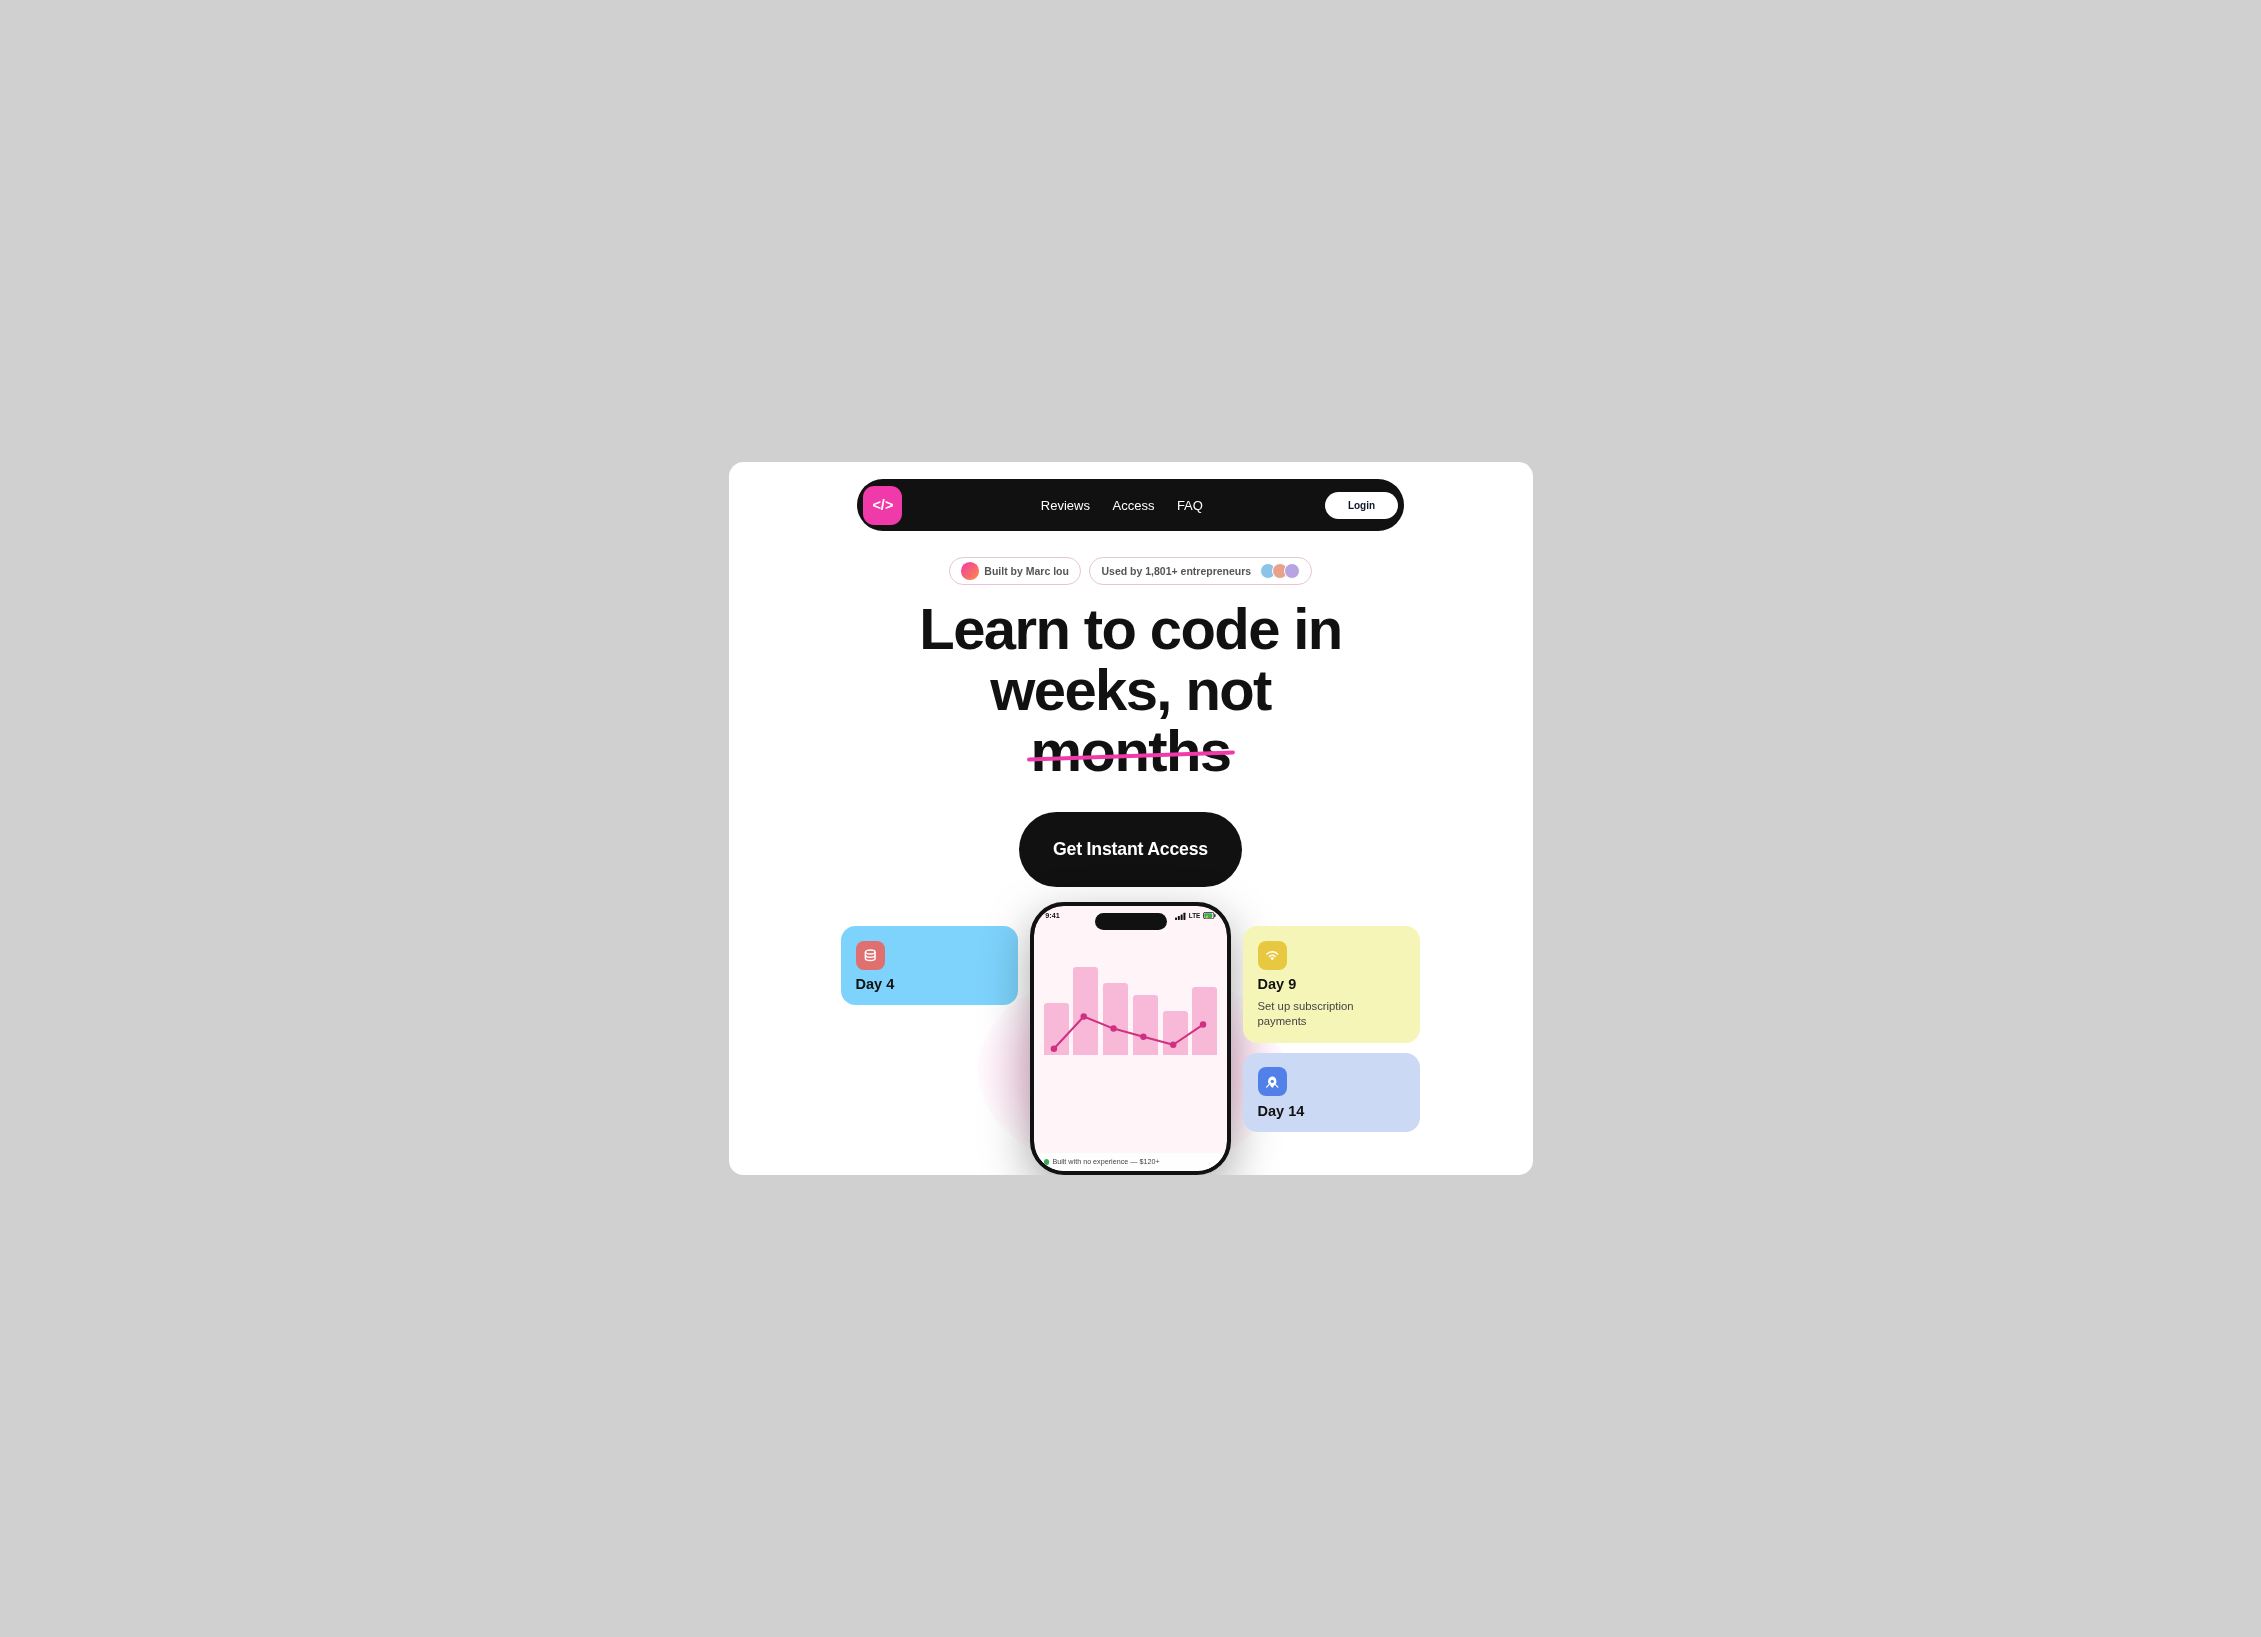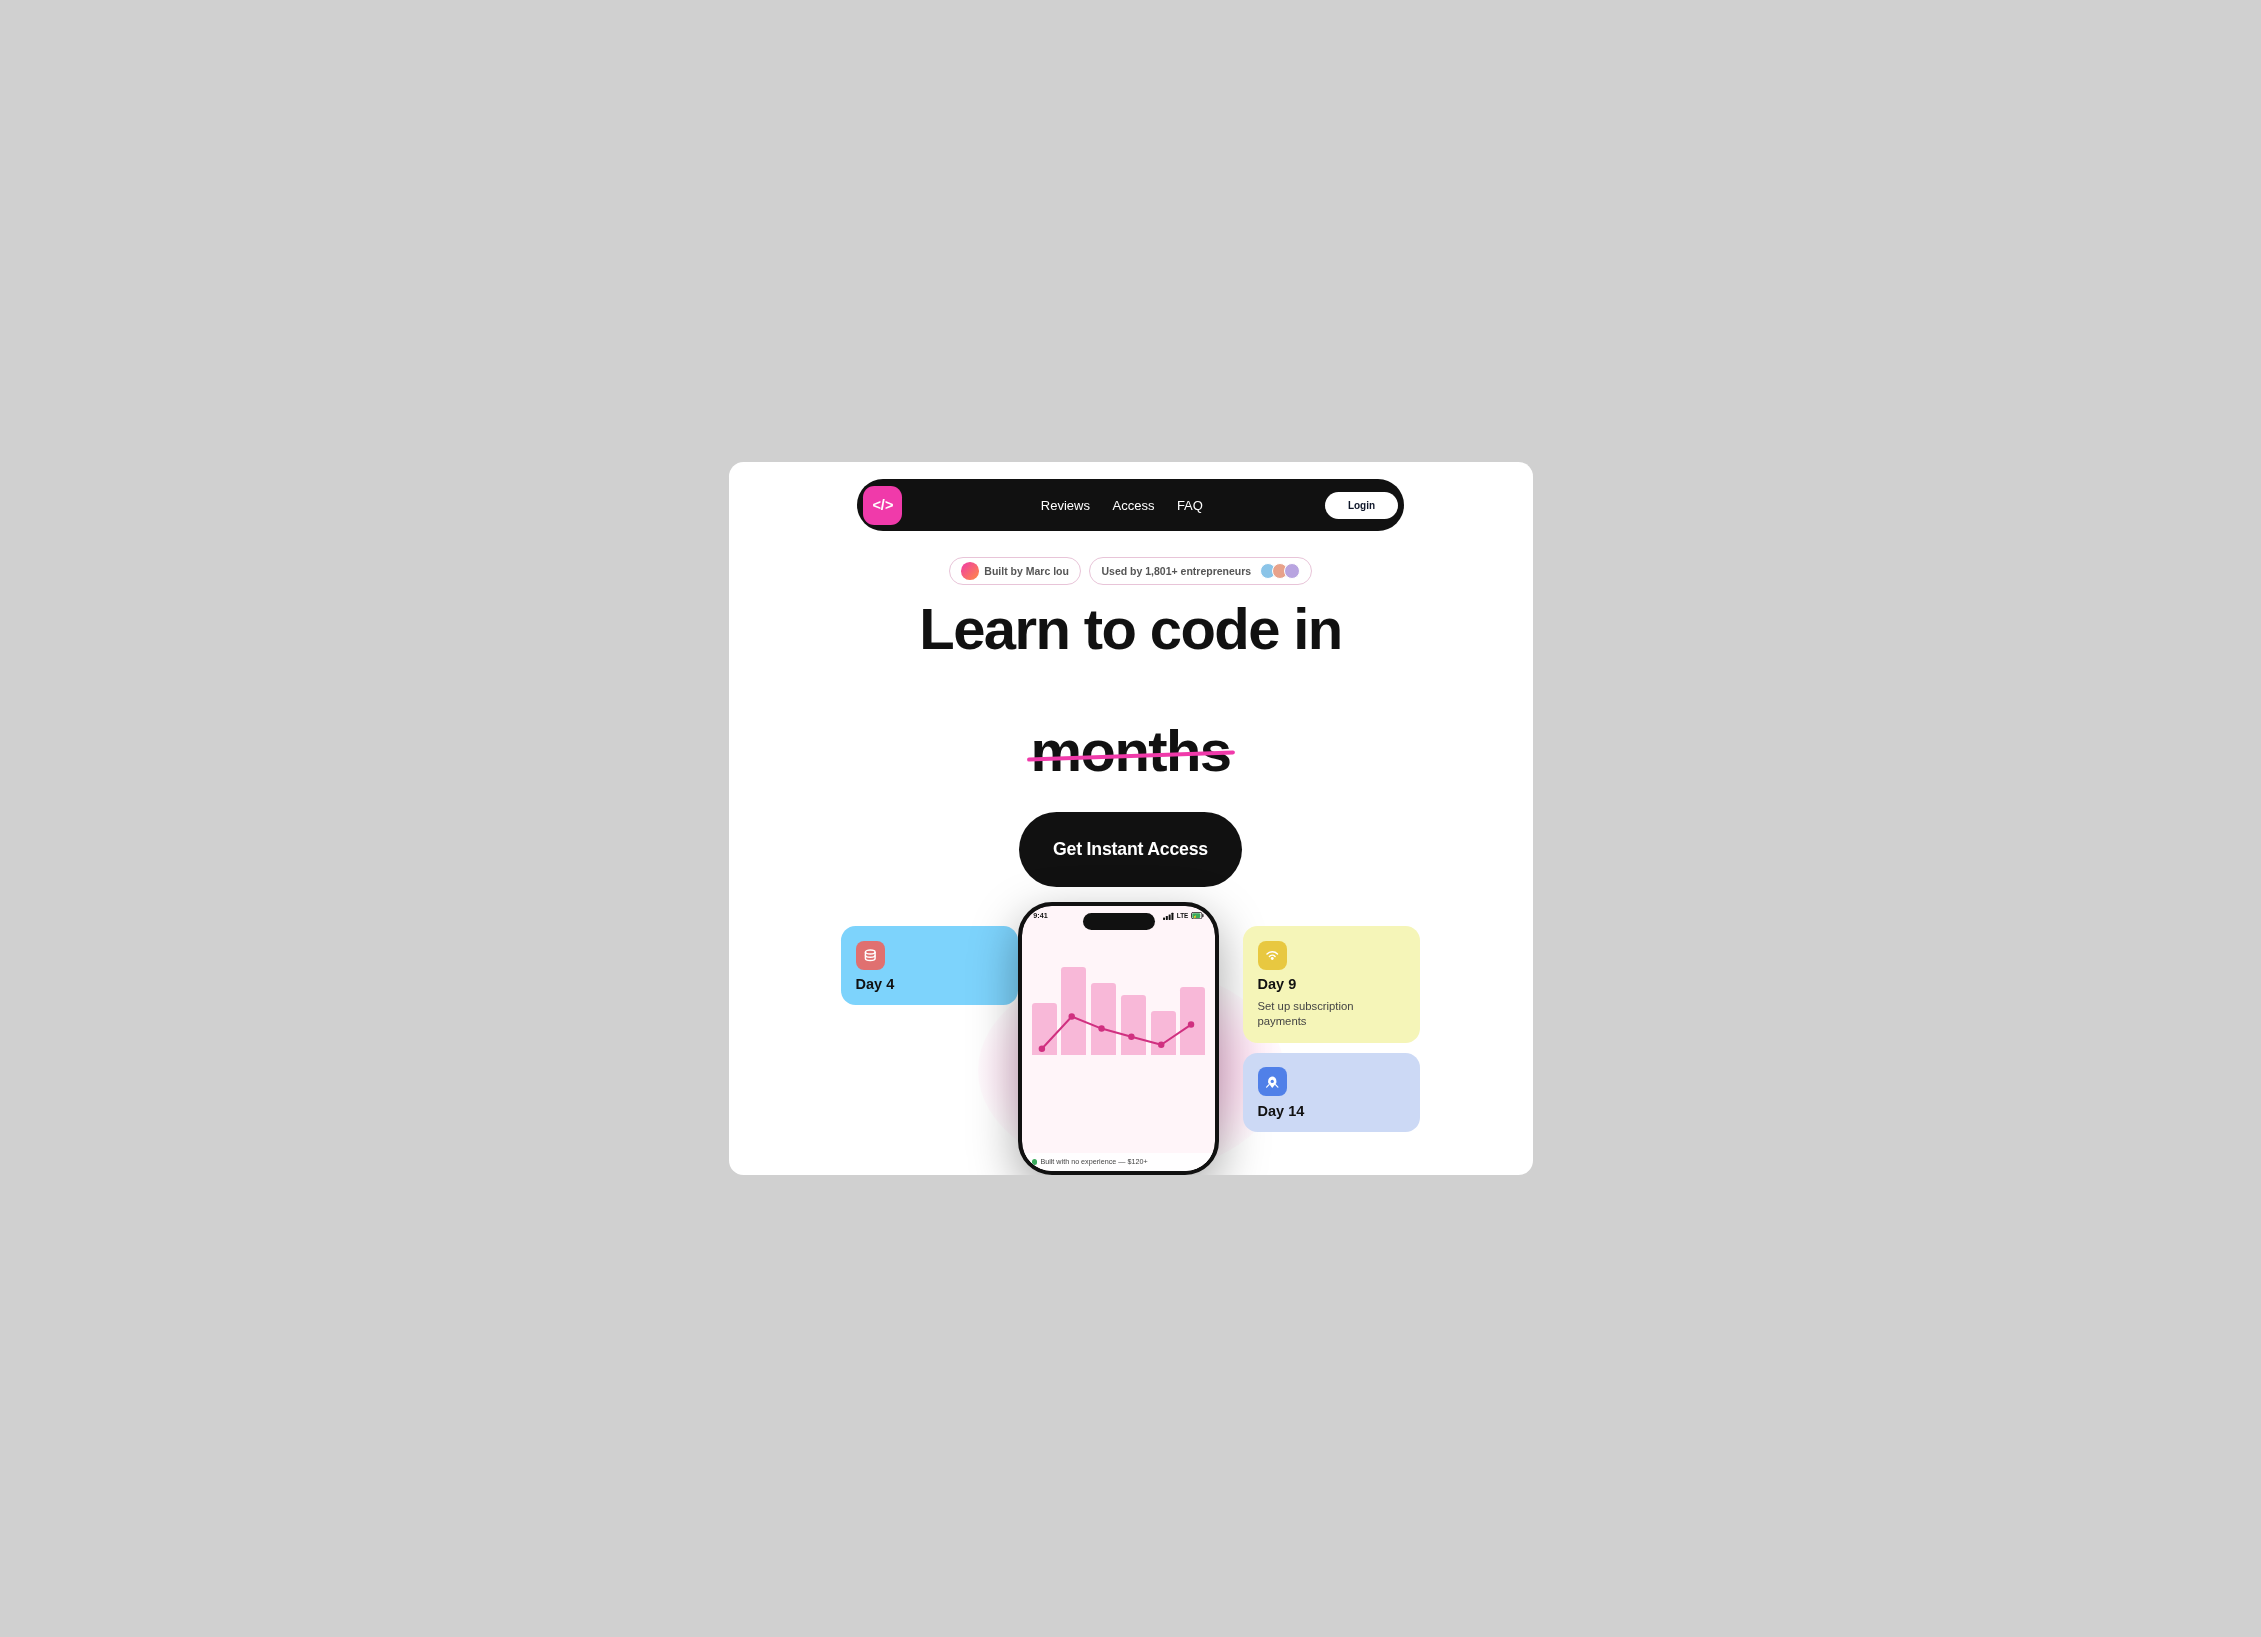"weeks, not" span { html: none -> <span>weeks, not</span> }
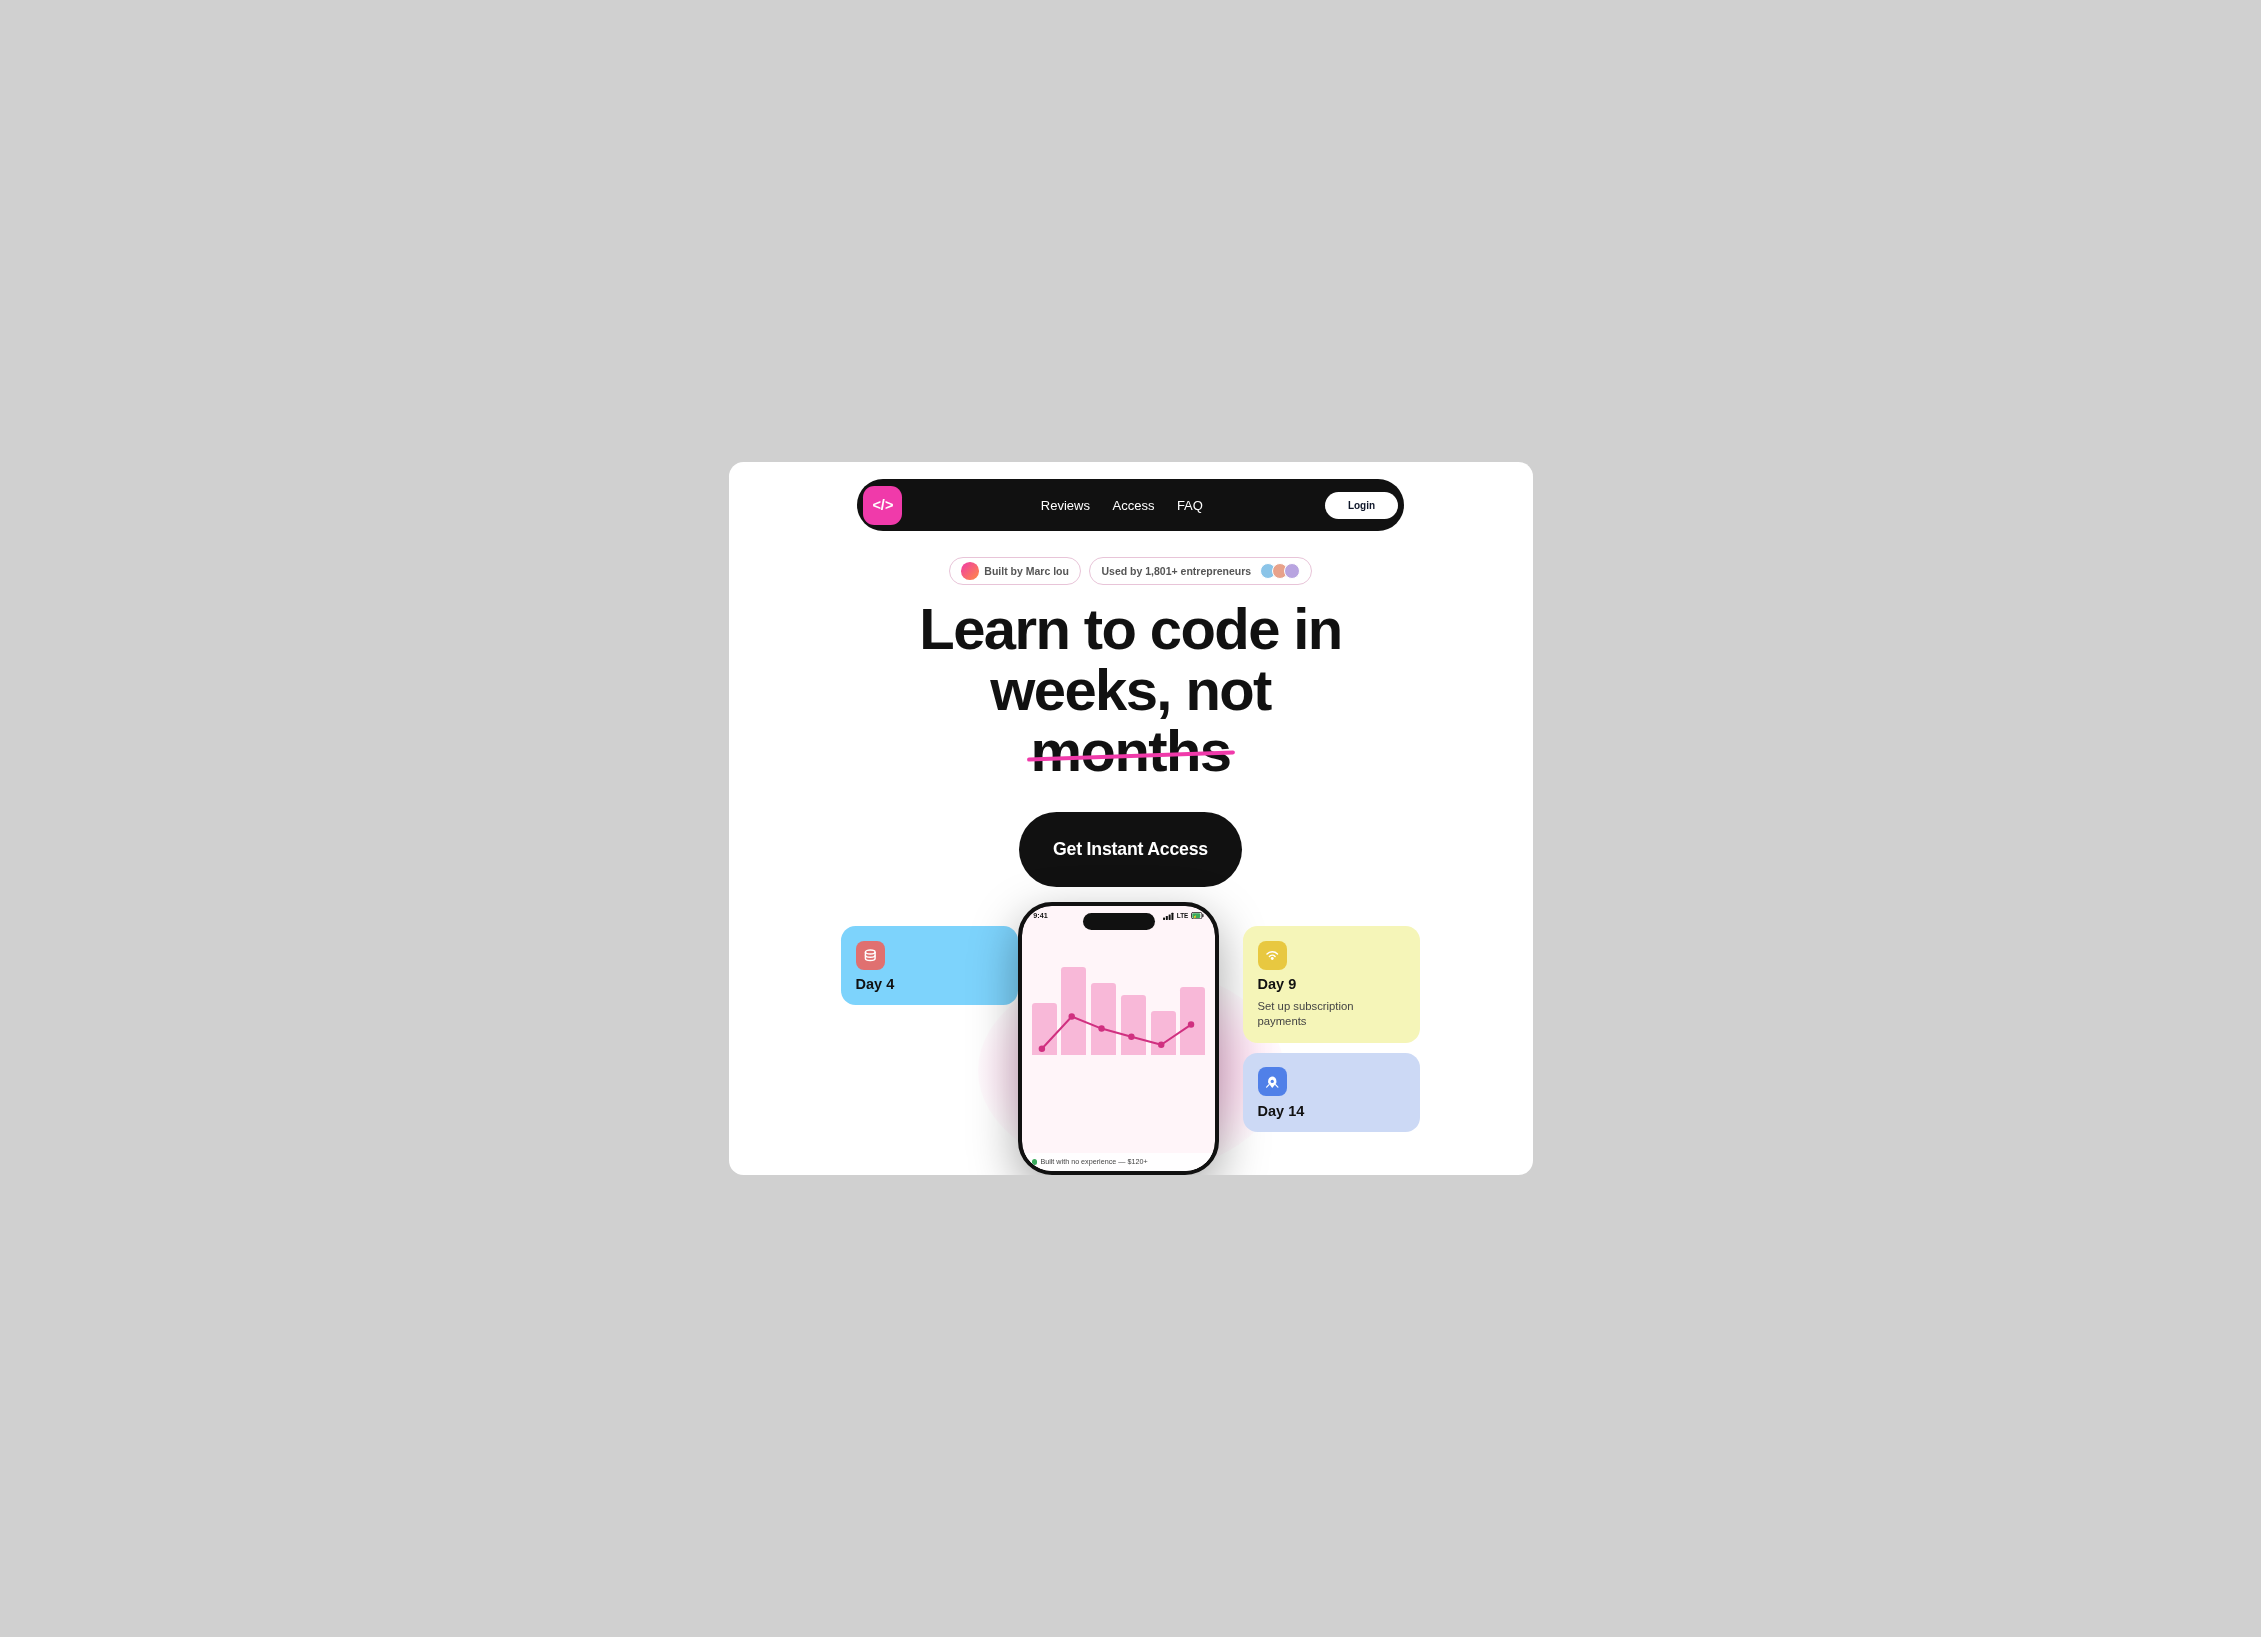"9:41" .phone-wrapper { align-items: flex-start -> center }
